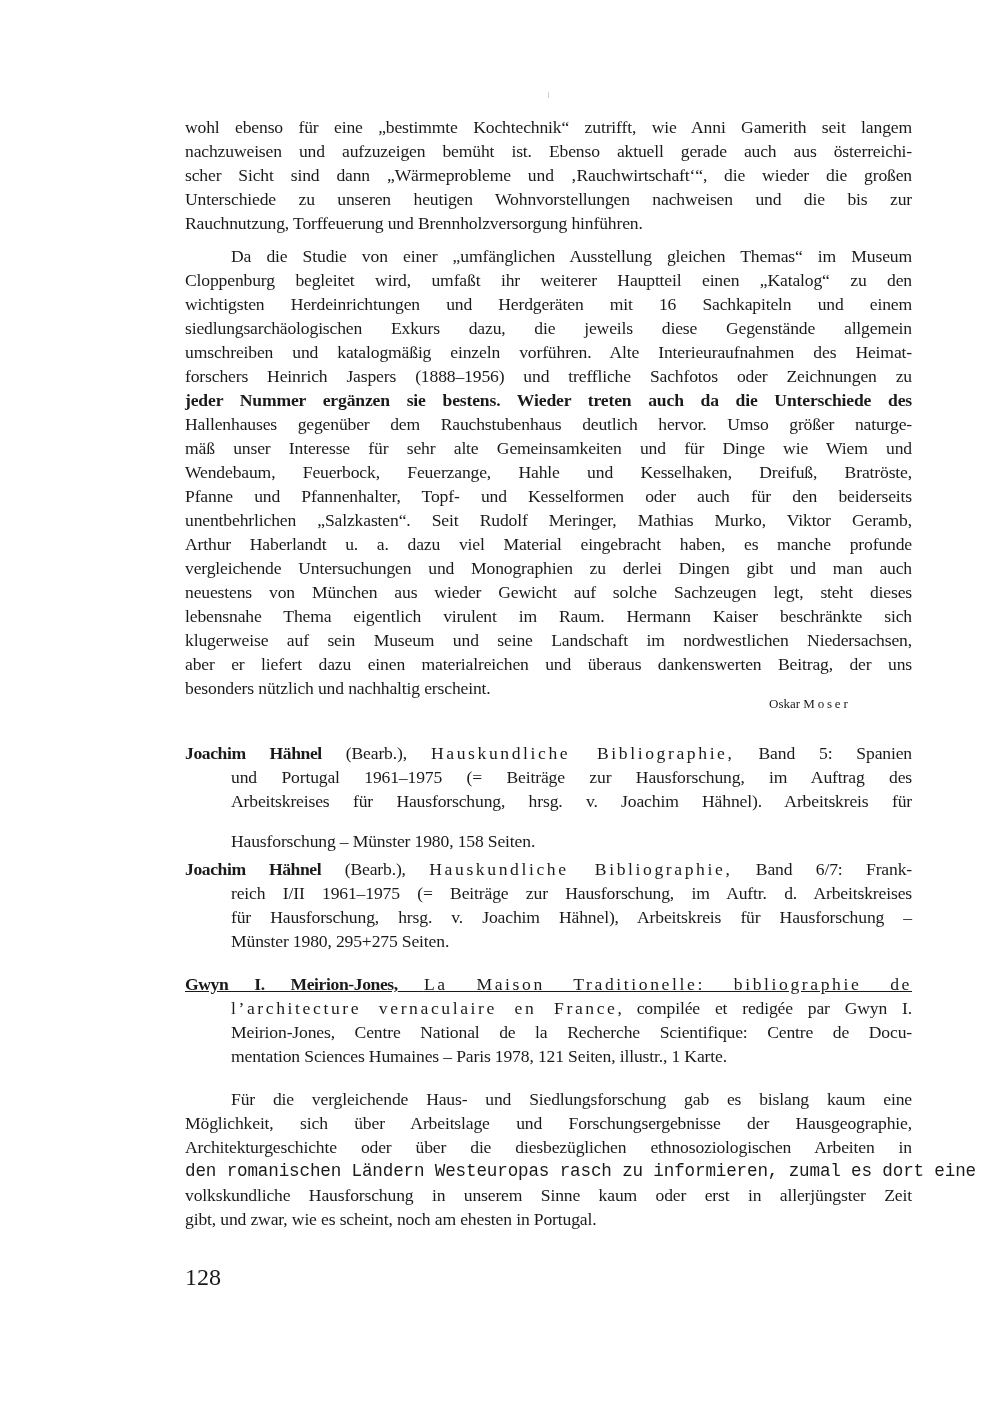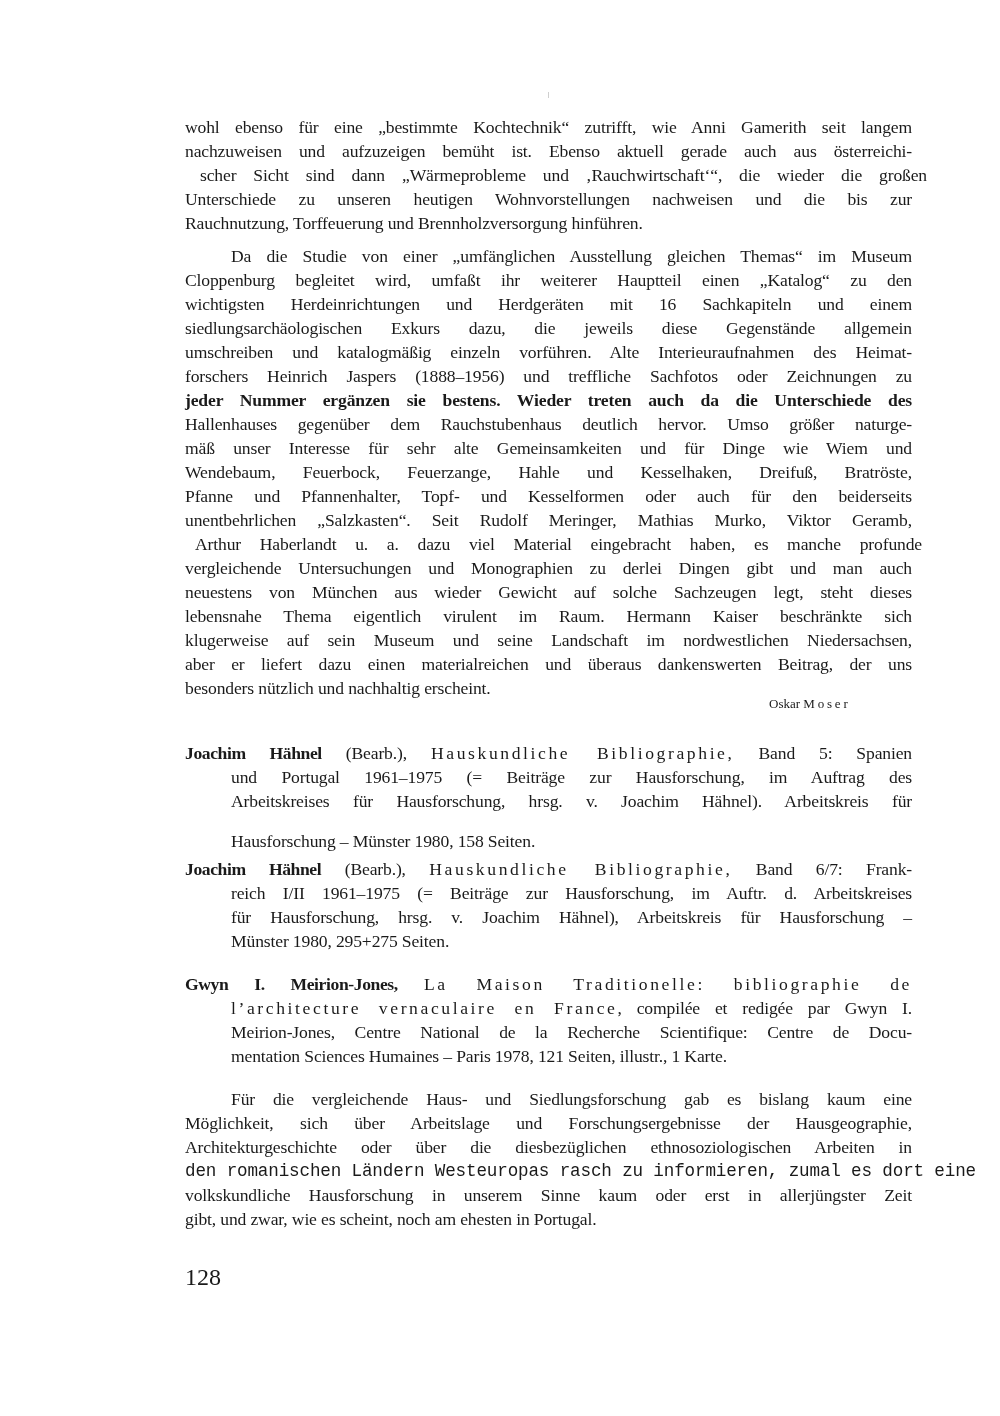"scher Sicht sind dann „Wärmeprobleme" div.line { margin-left: 15px -> none }
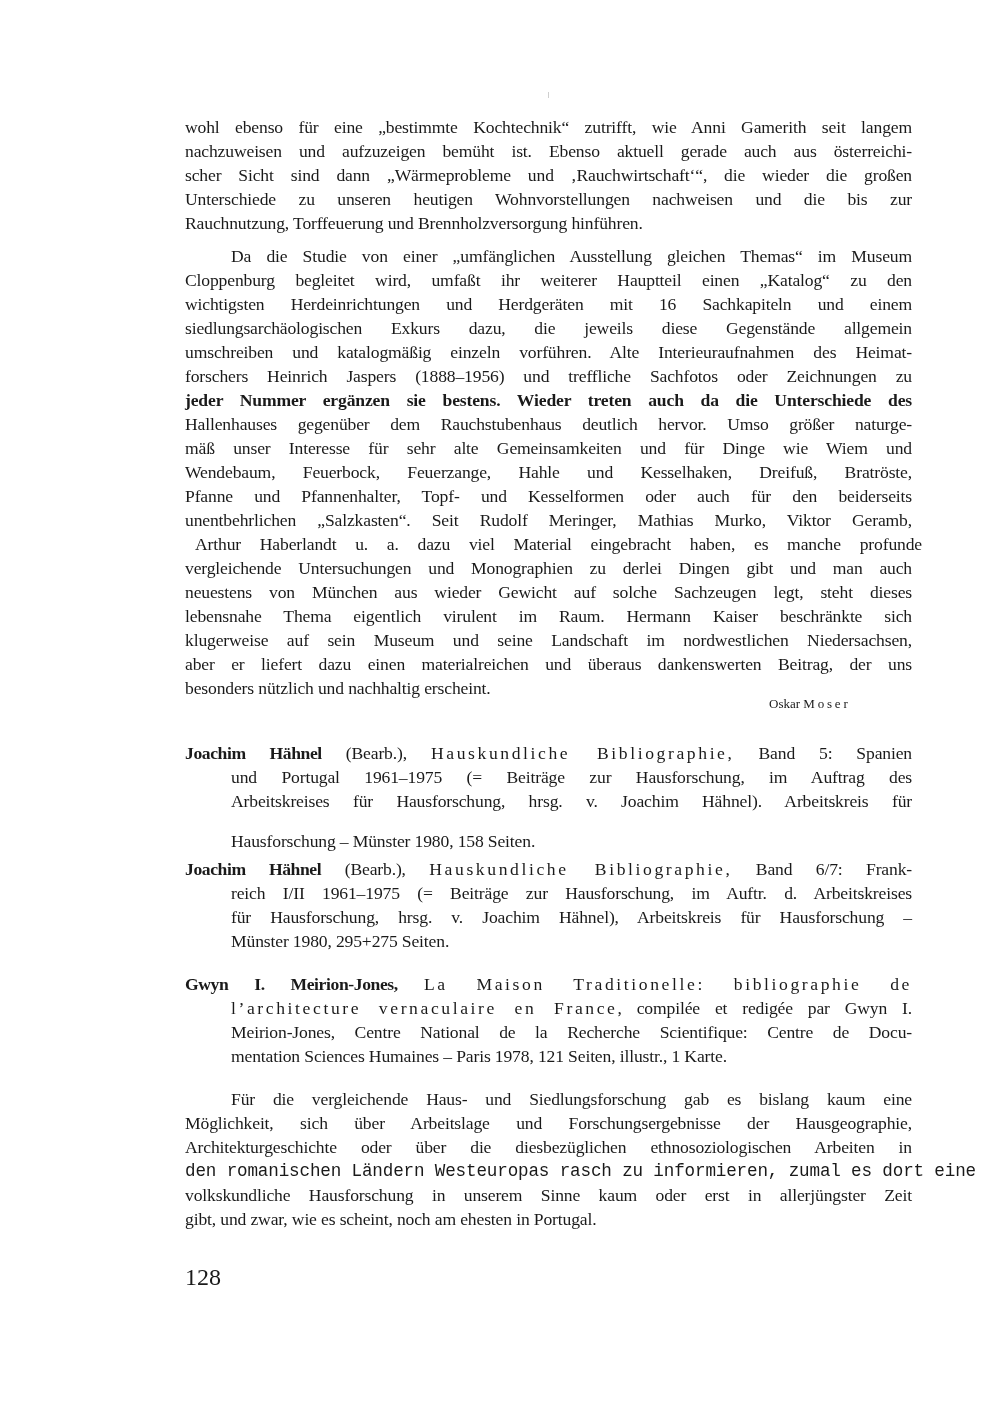"Arthur Haberlandt u. a. dazu" div.line { margin-left: 10px -> none }
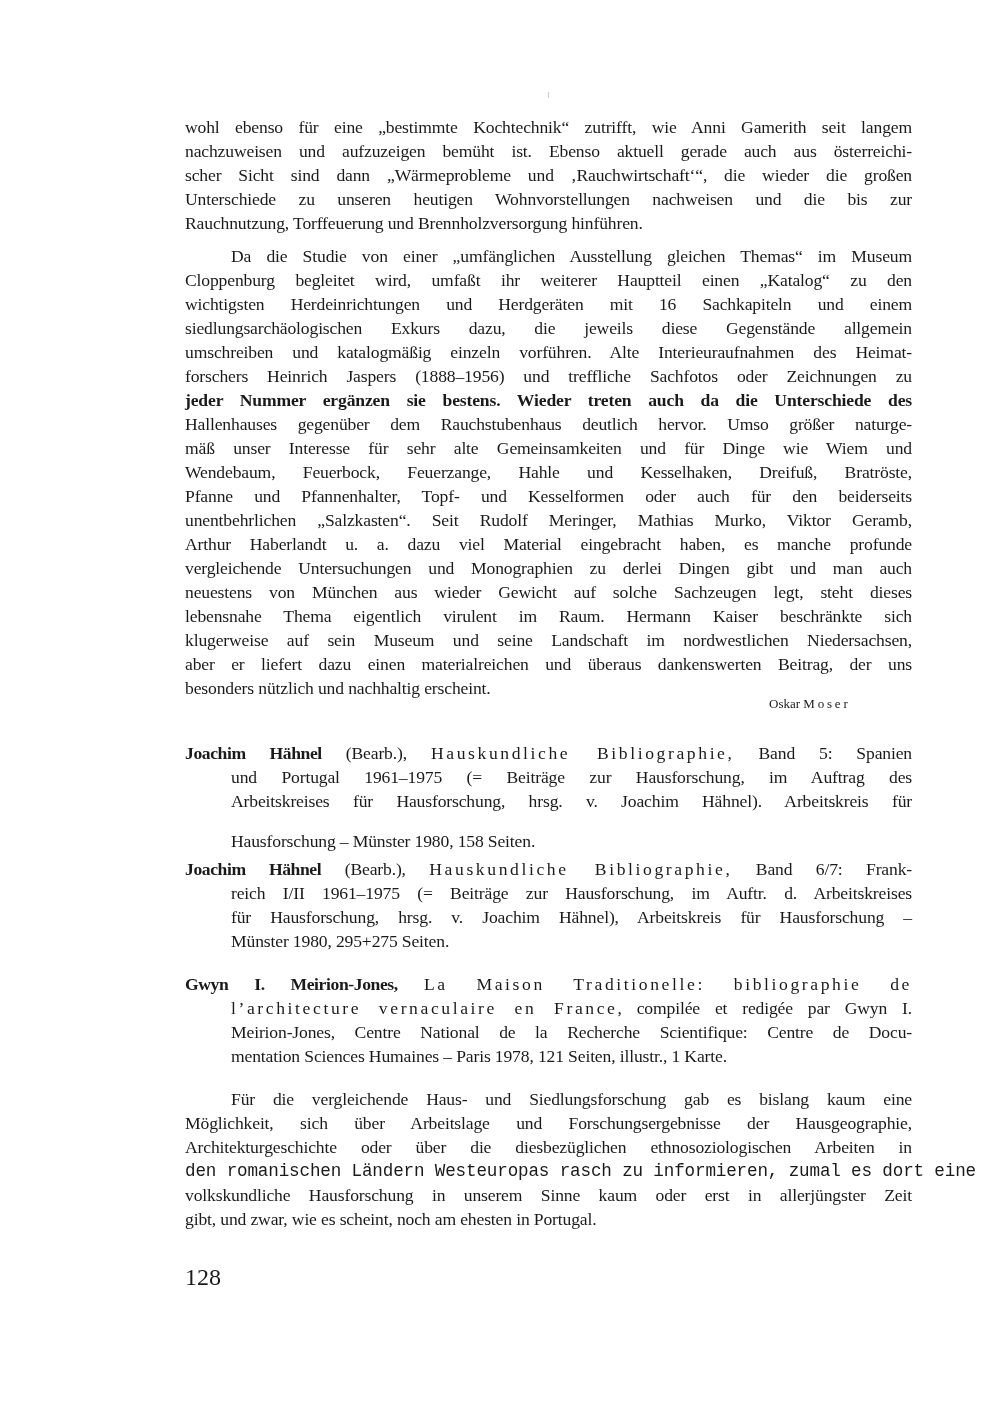"Gwyn I. Meirion-Jones, La Maison" div.line { text-decoration: none -> underline }
